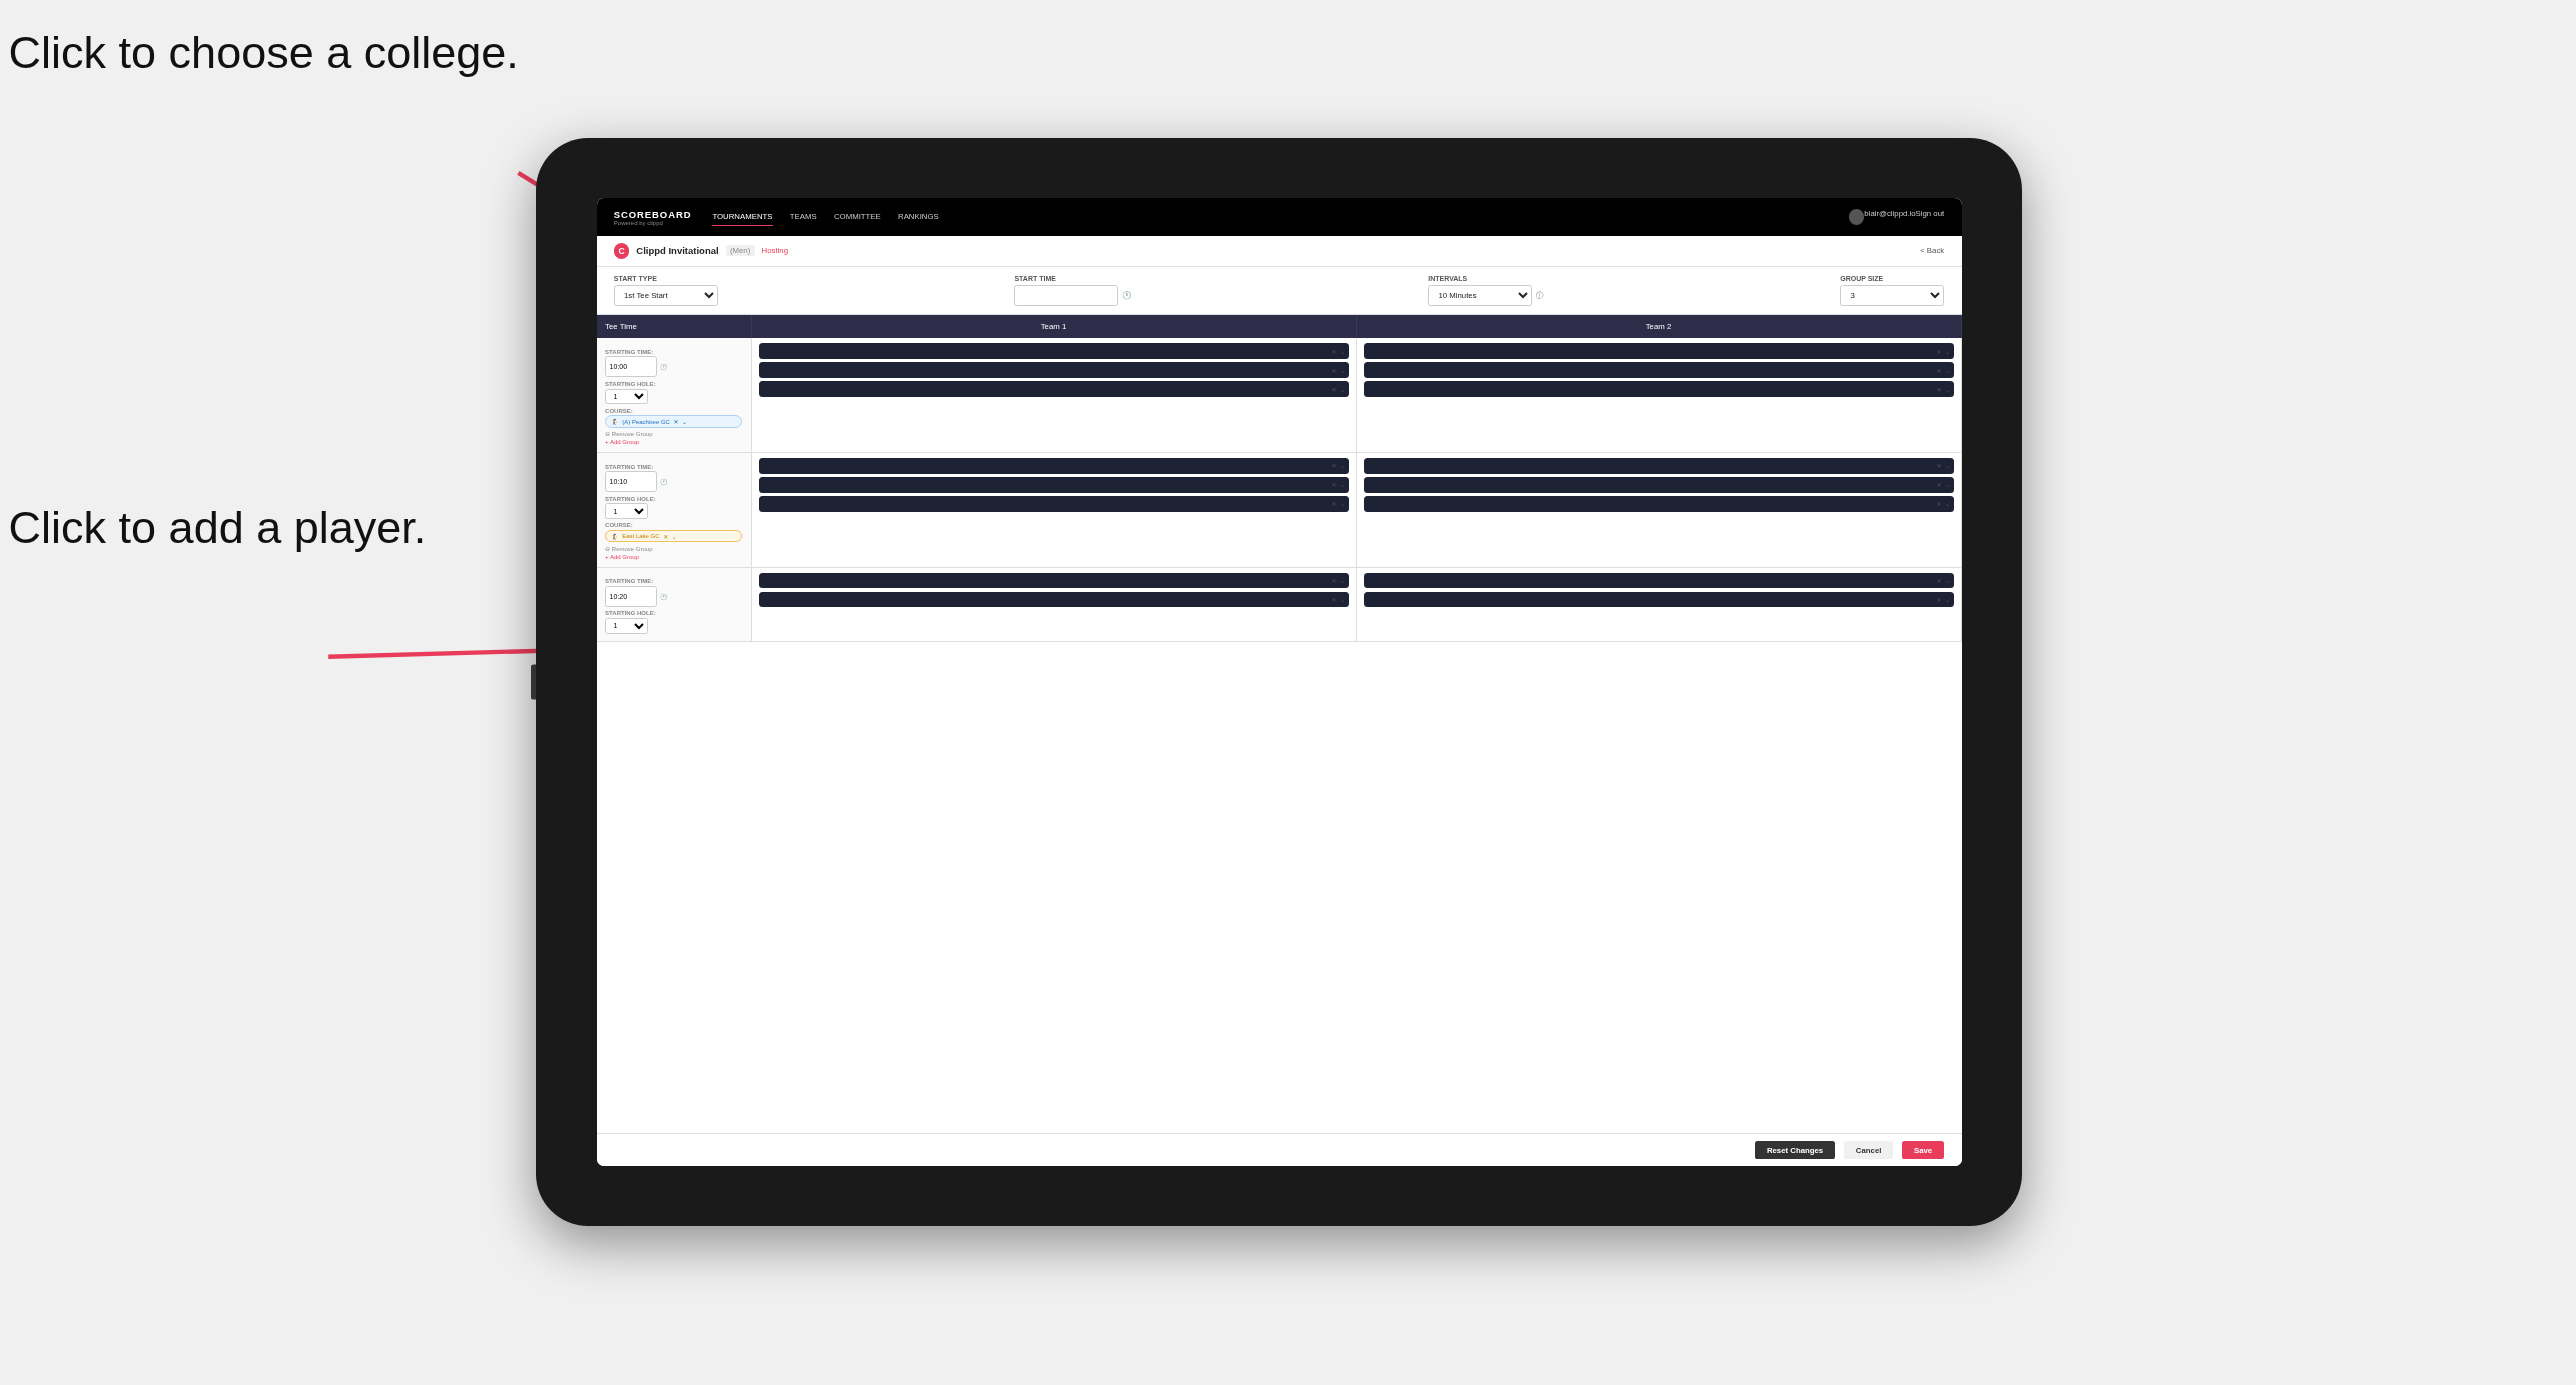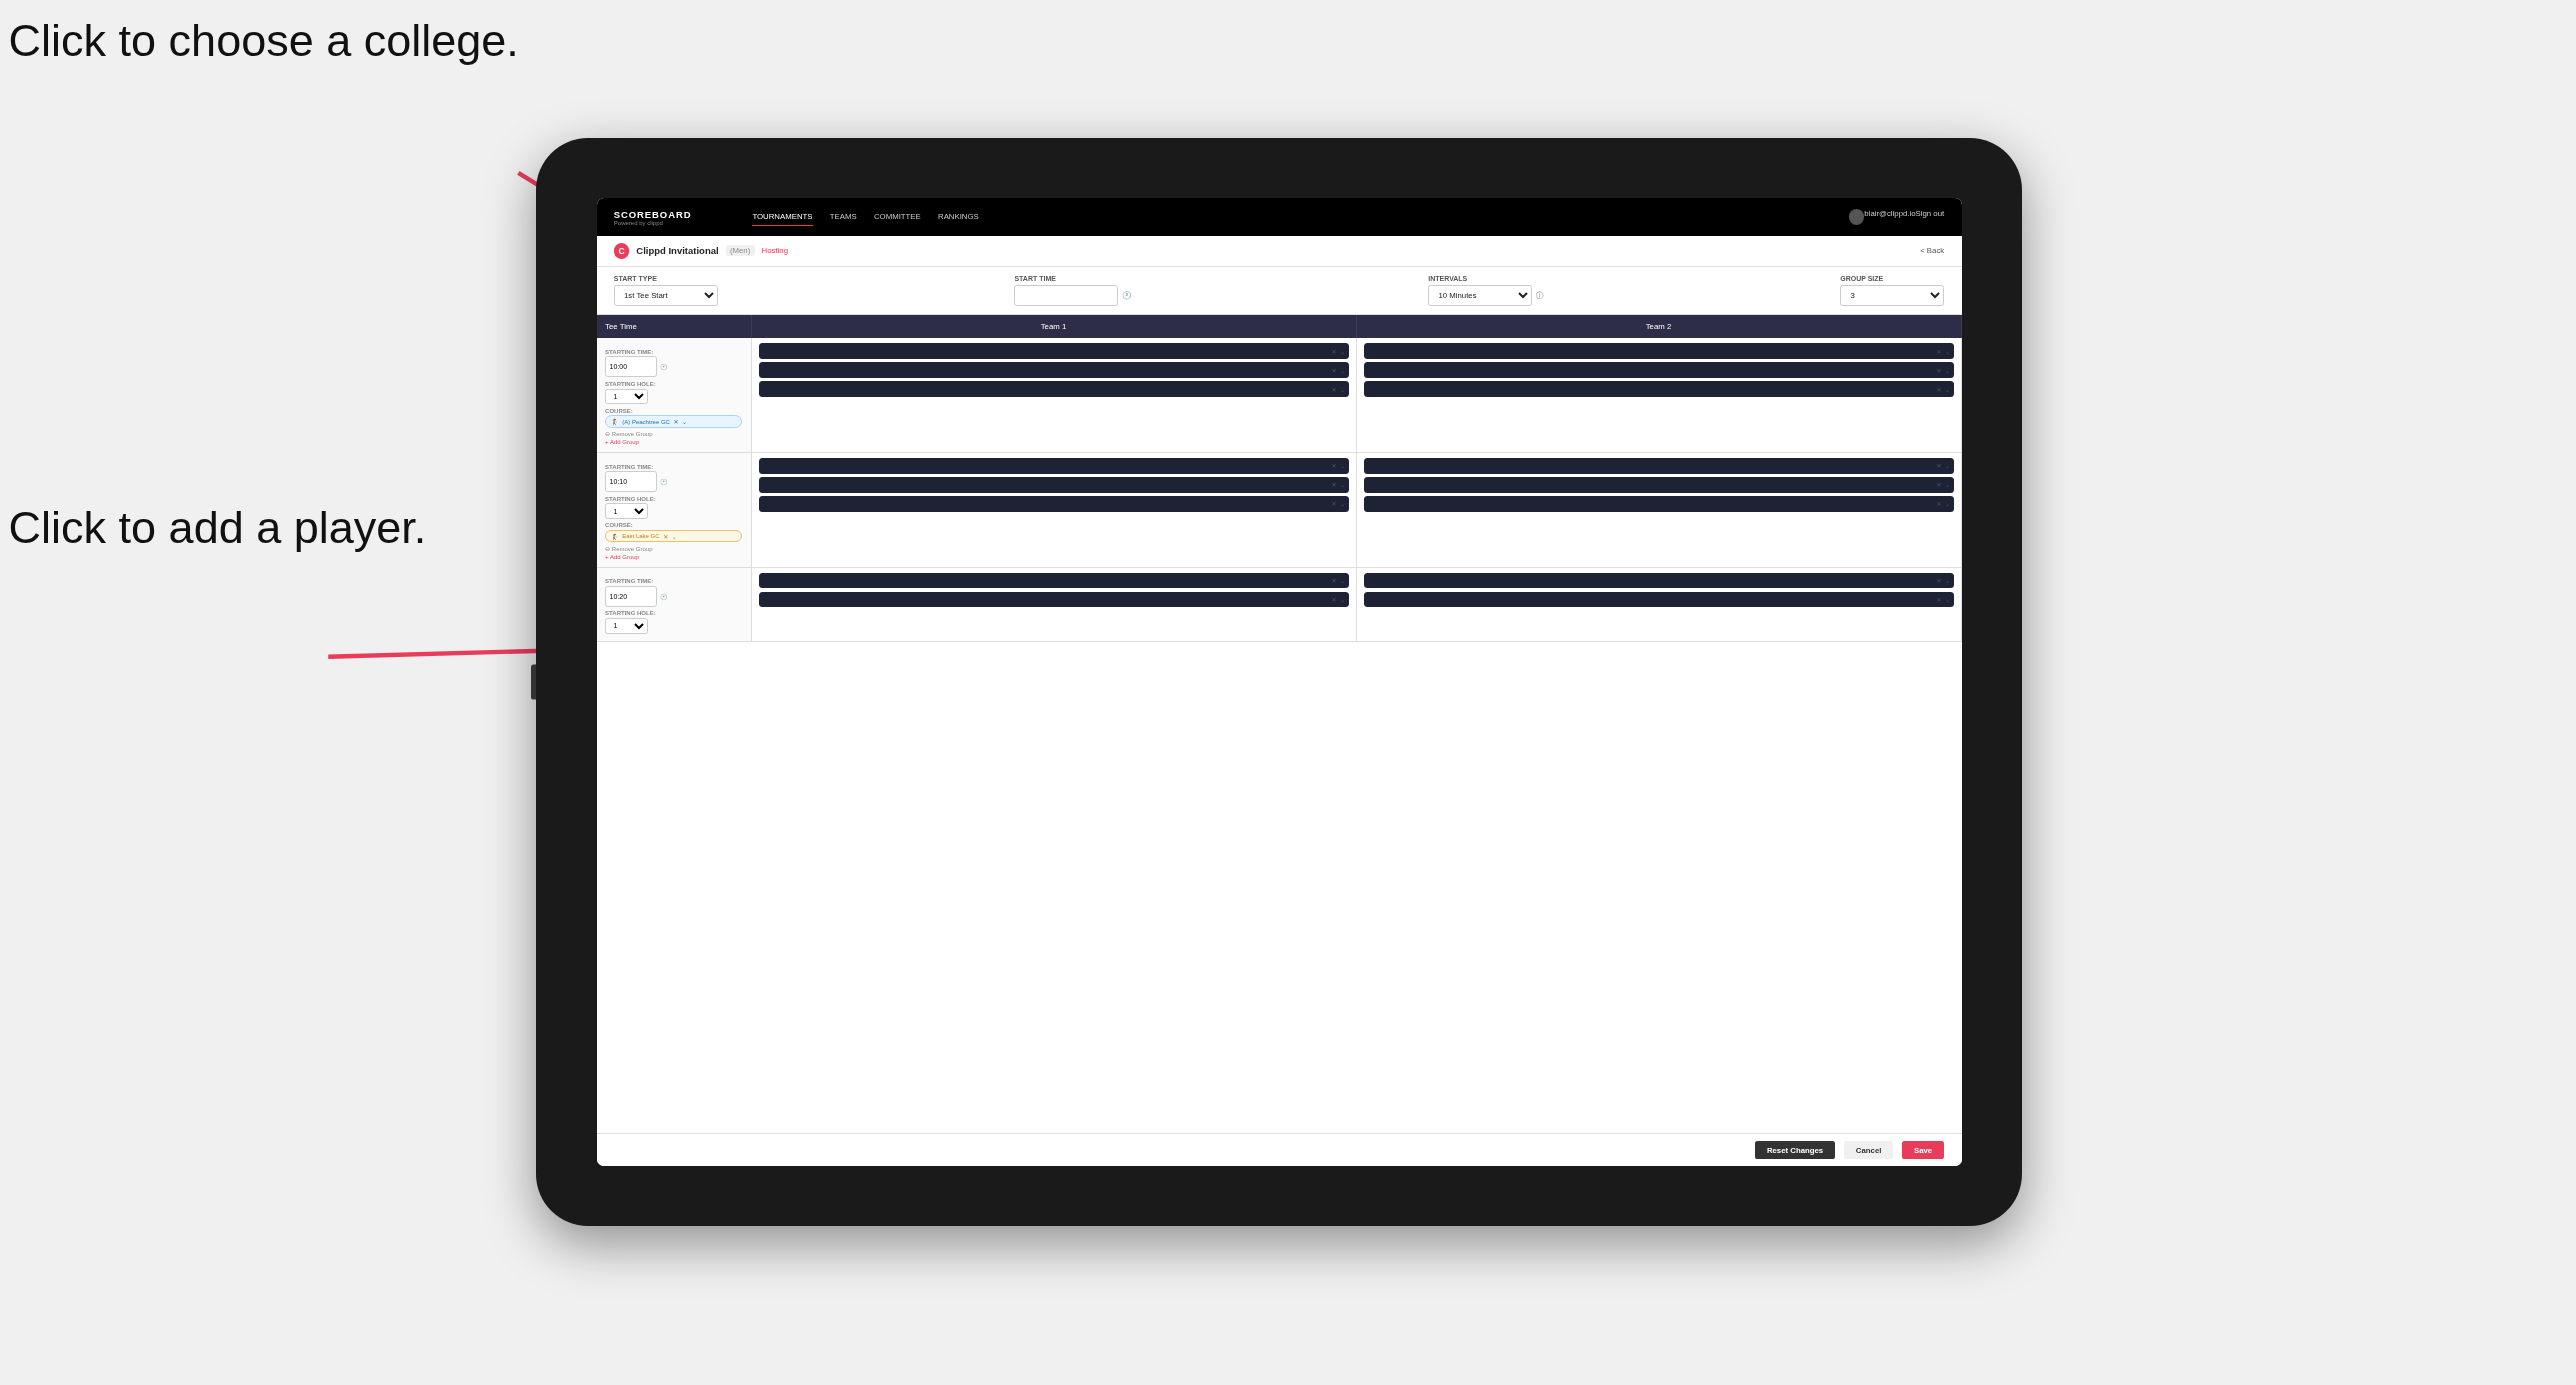"Click to choose a college." .annotation-1 { top: 14px -> 26px }
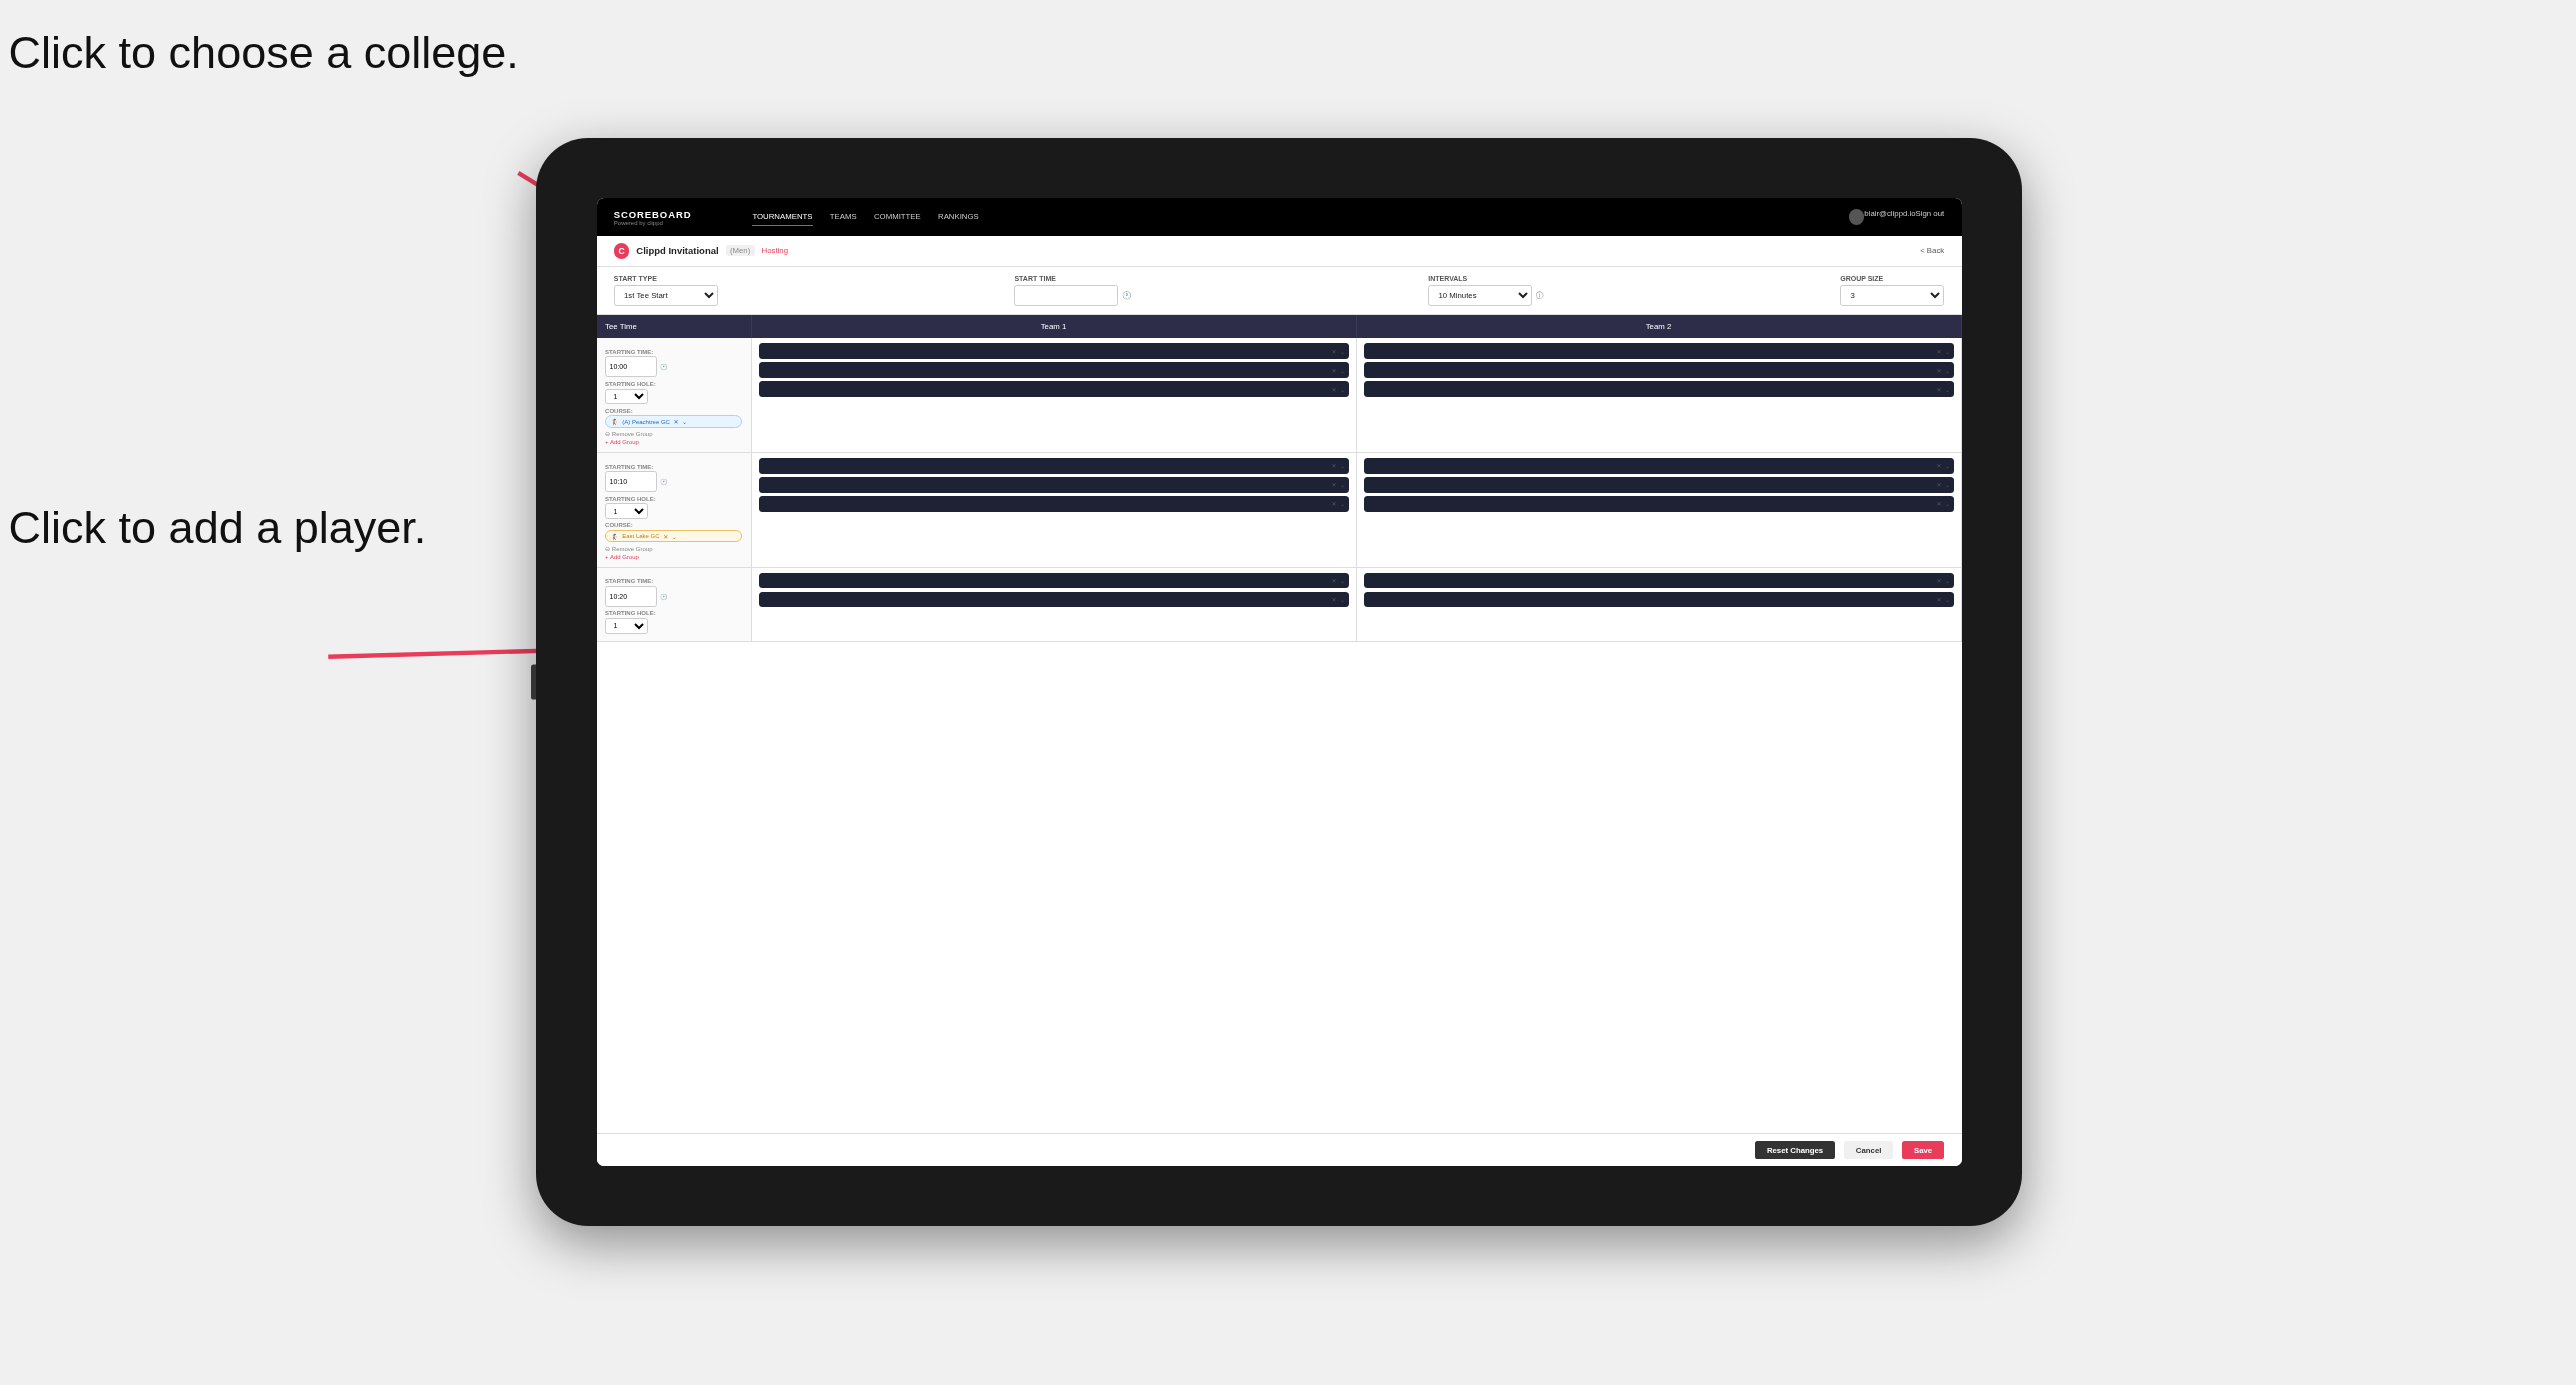"TOURNAMENTS" .nav-link.active { margin-left: 40px -> none }
